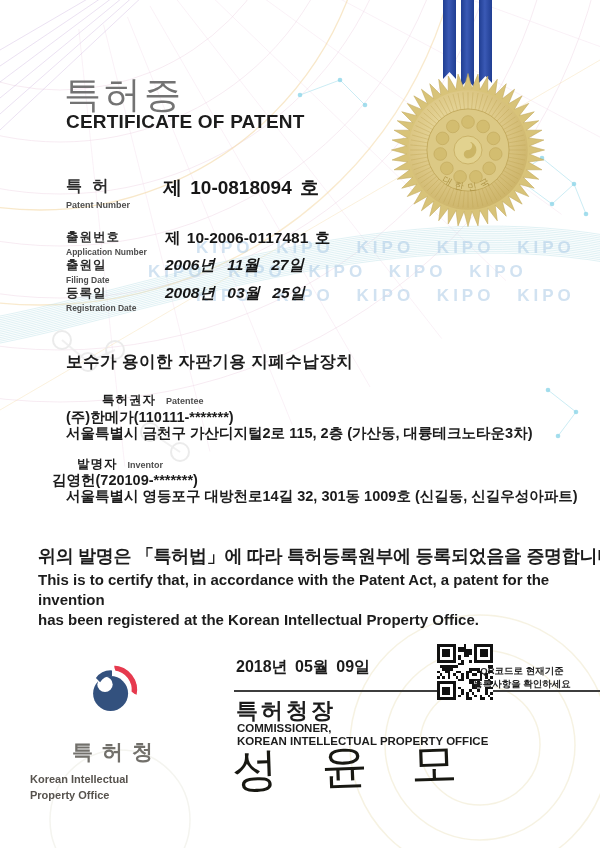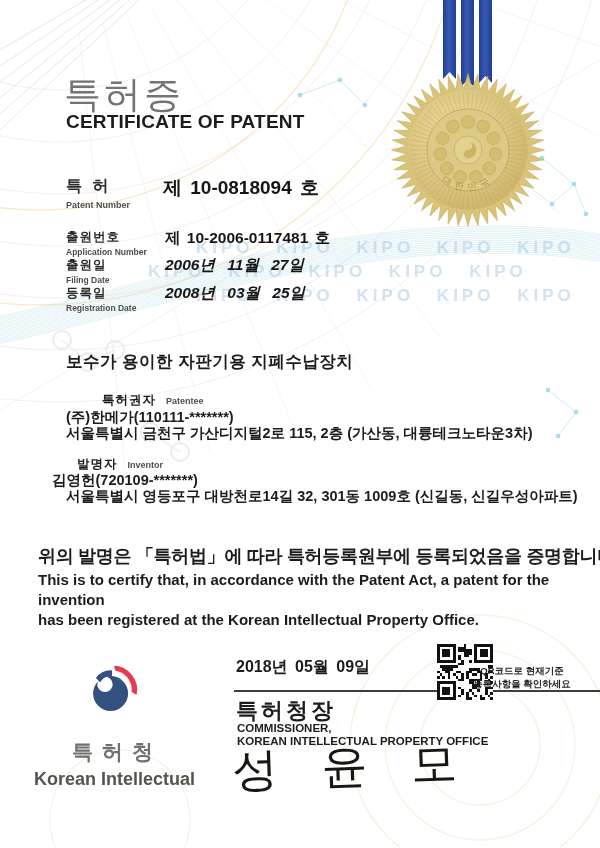"Korean Intellectual" .logo-en { font-size: 18px -> 11px; text-align: right -> left }
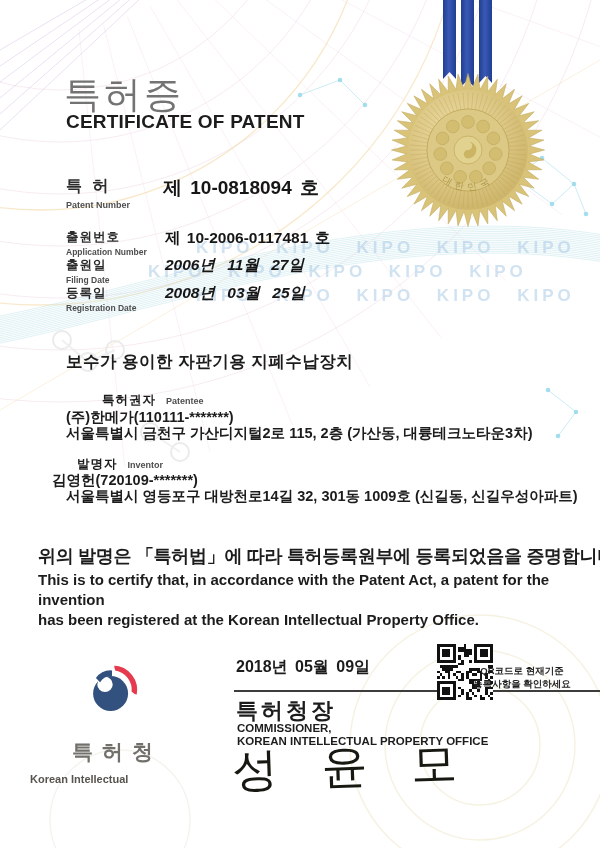"Property Office" div { html: none -> <div>Property Office</div> }
